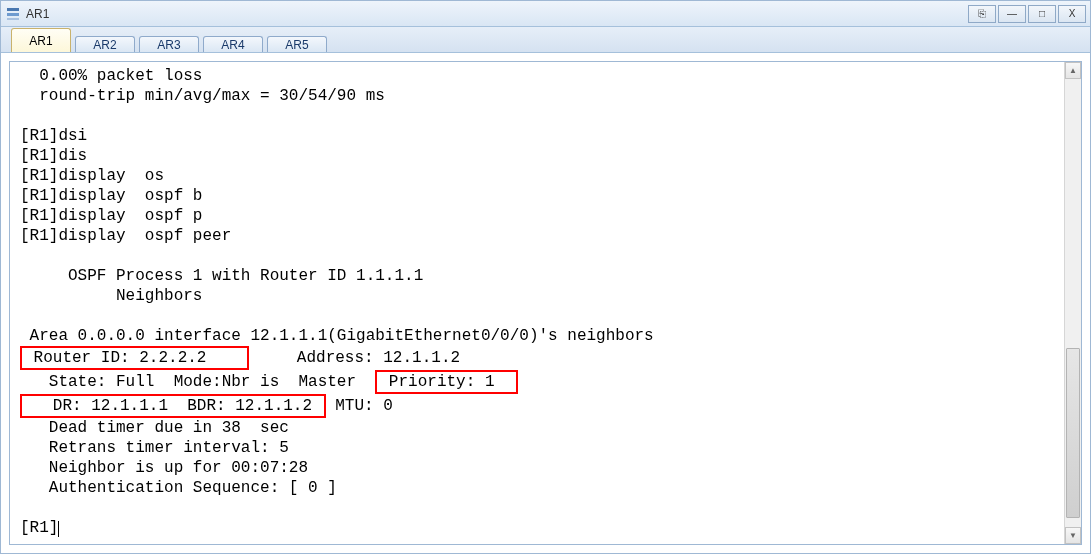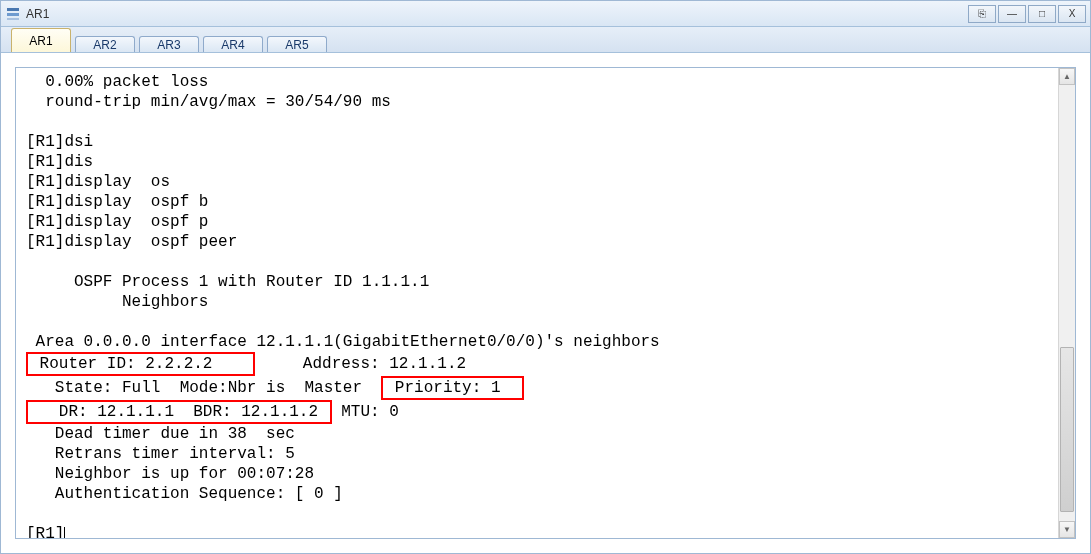"0.00% packet loss round-trip min/avg/max" .terminal-wrap { margin: 14px -> 8px }
